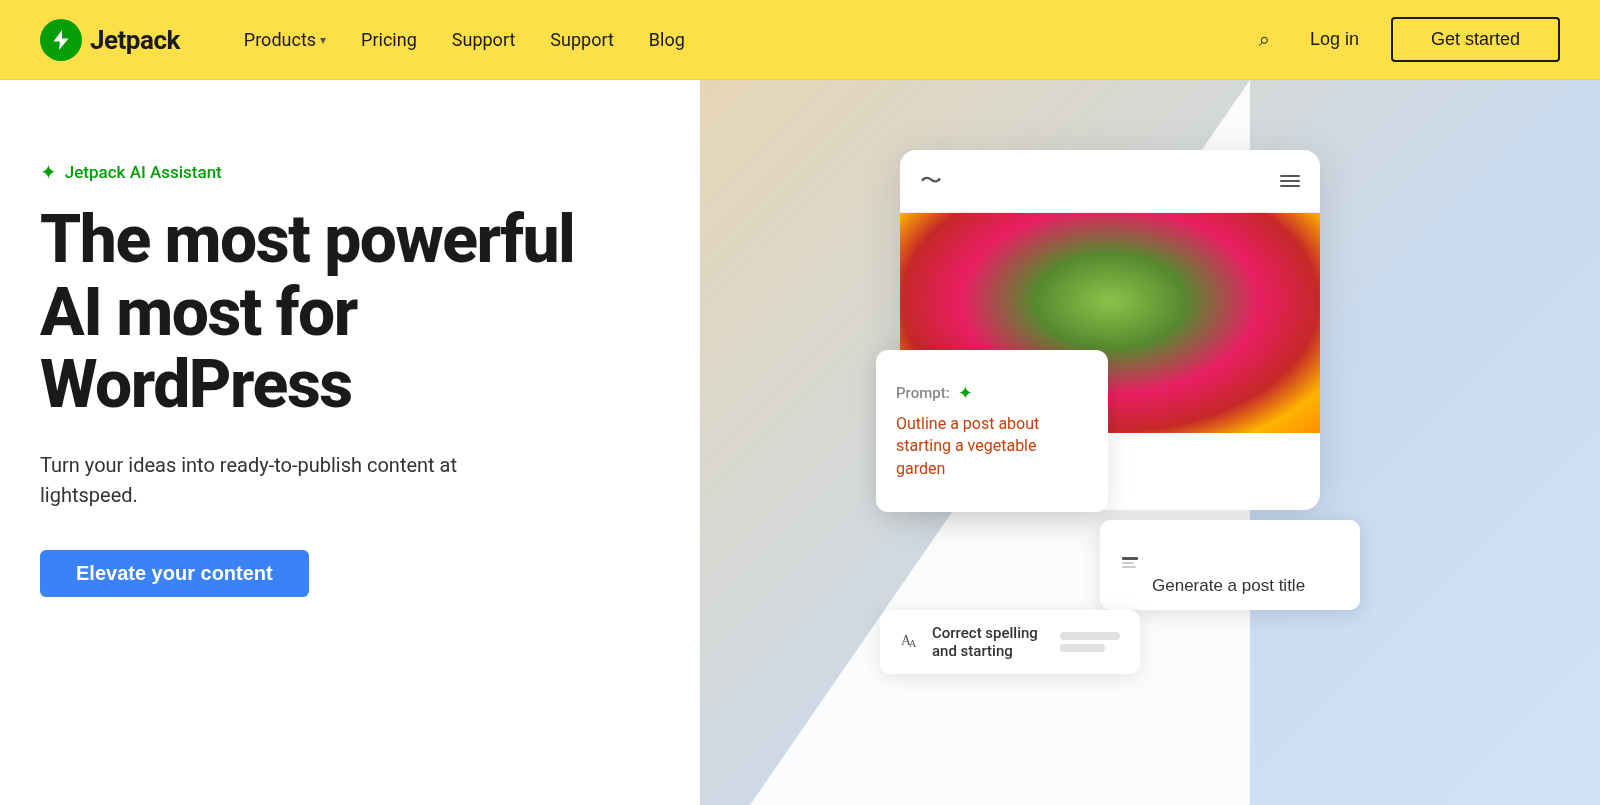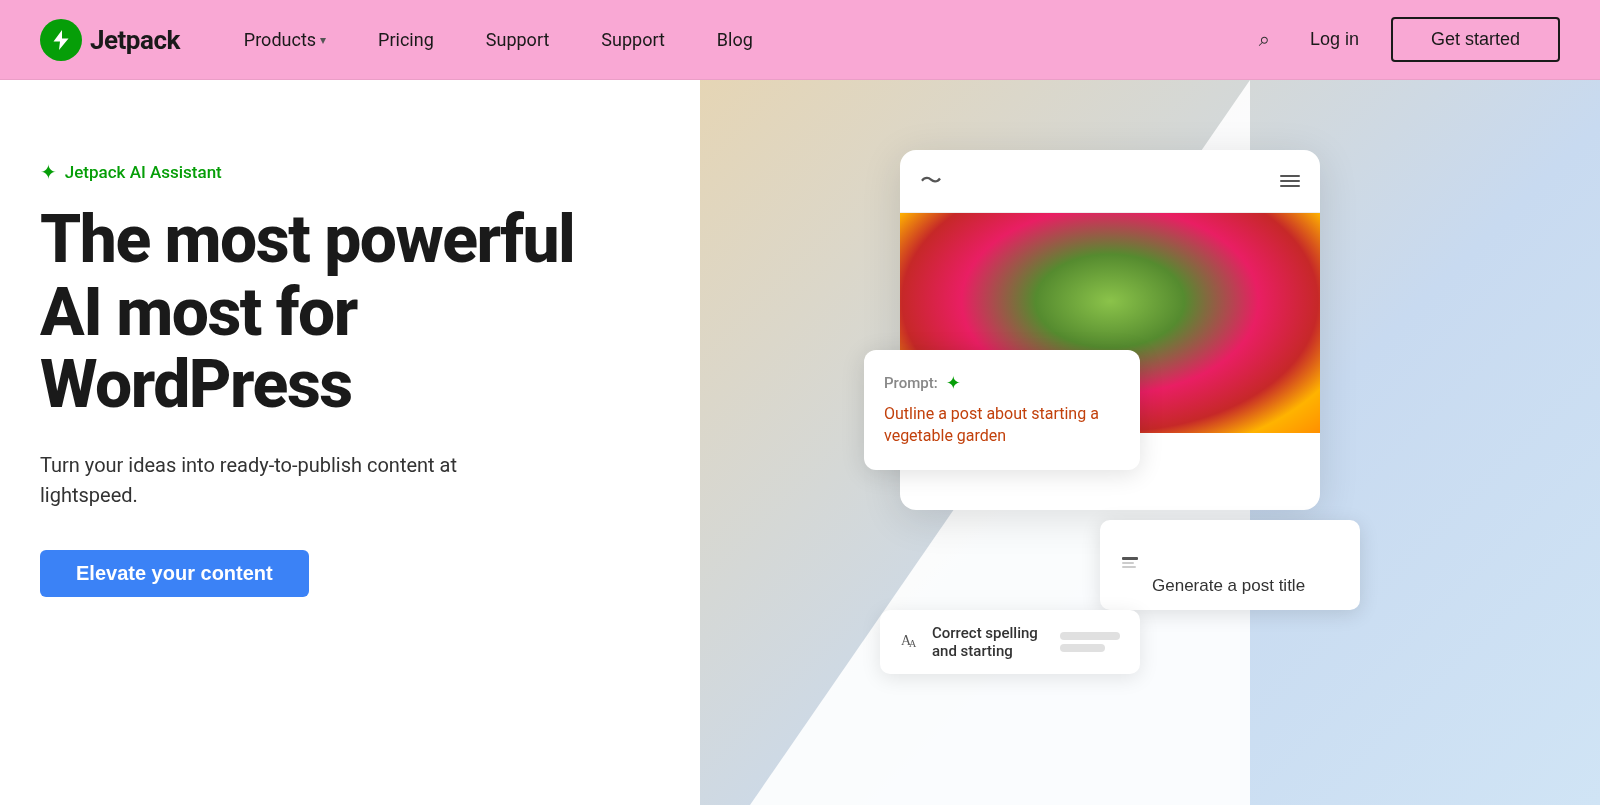"Jetpack" nav { background: #f9a8d4 -> #fde047 }
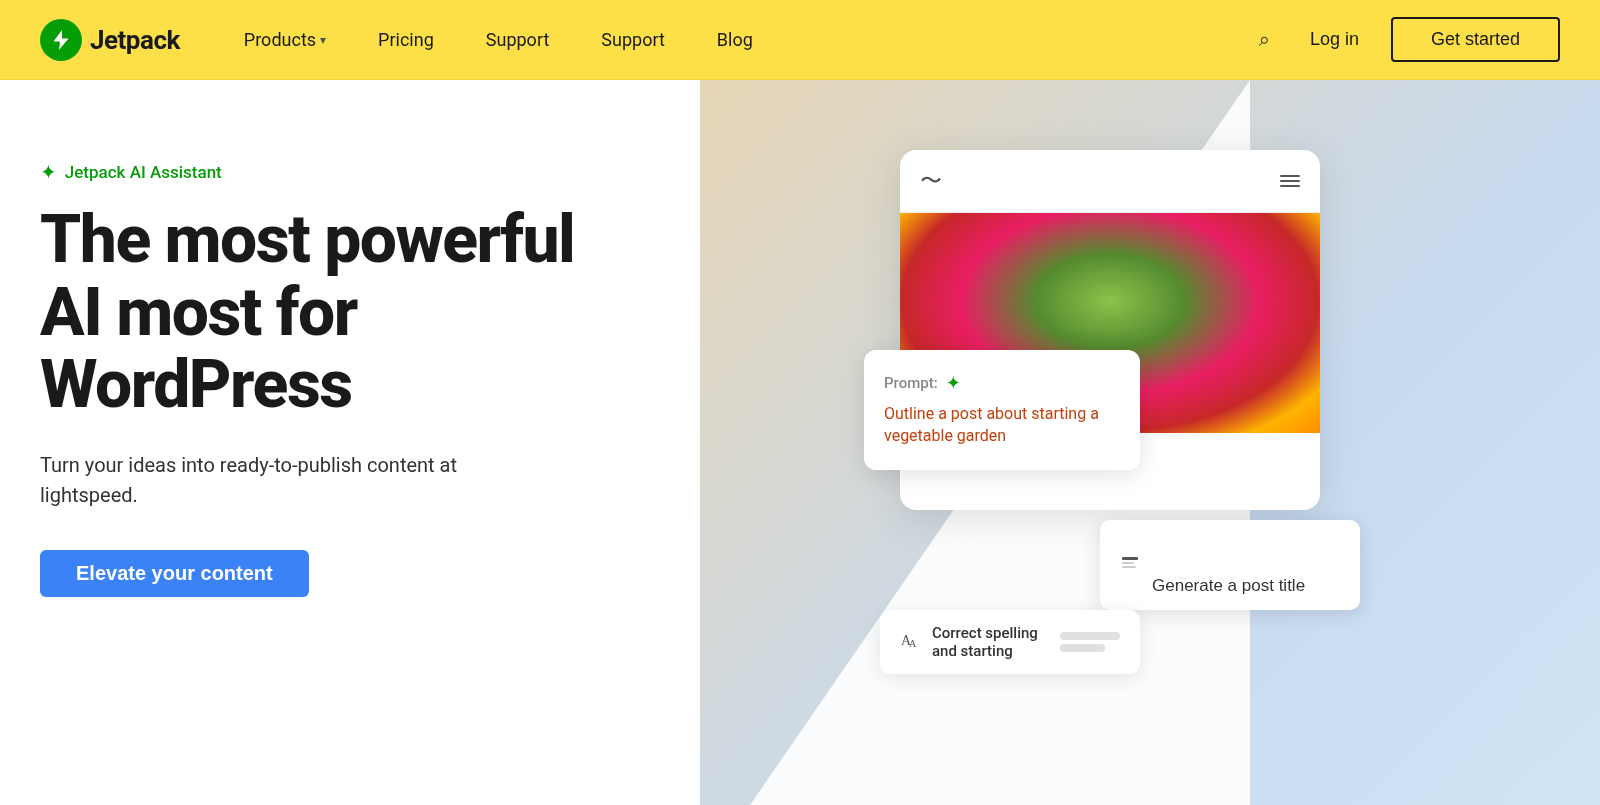"Products" .nav-links { gap: 24px -> 7px }
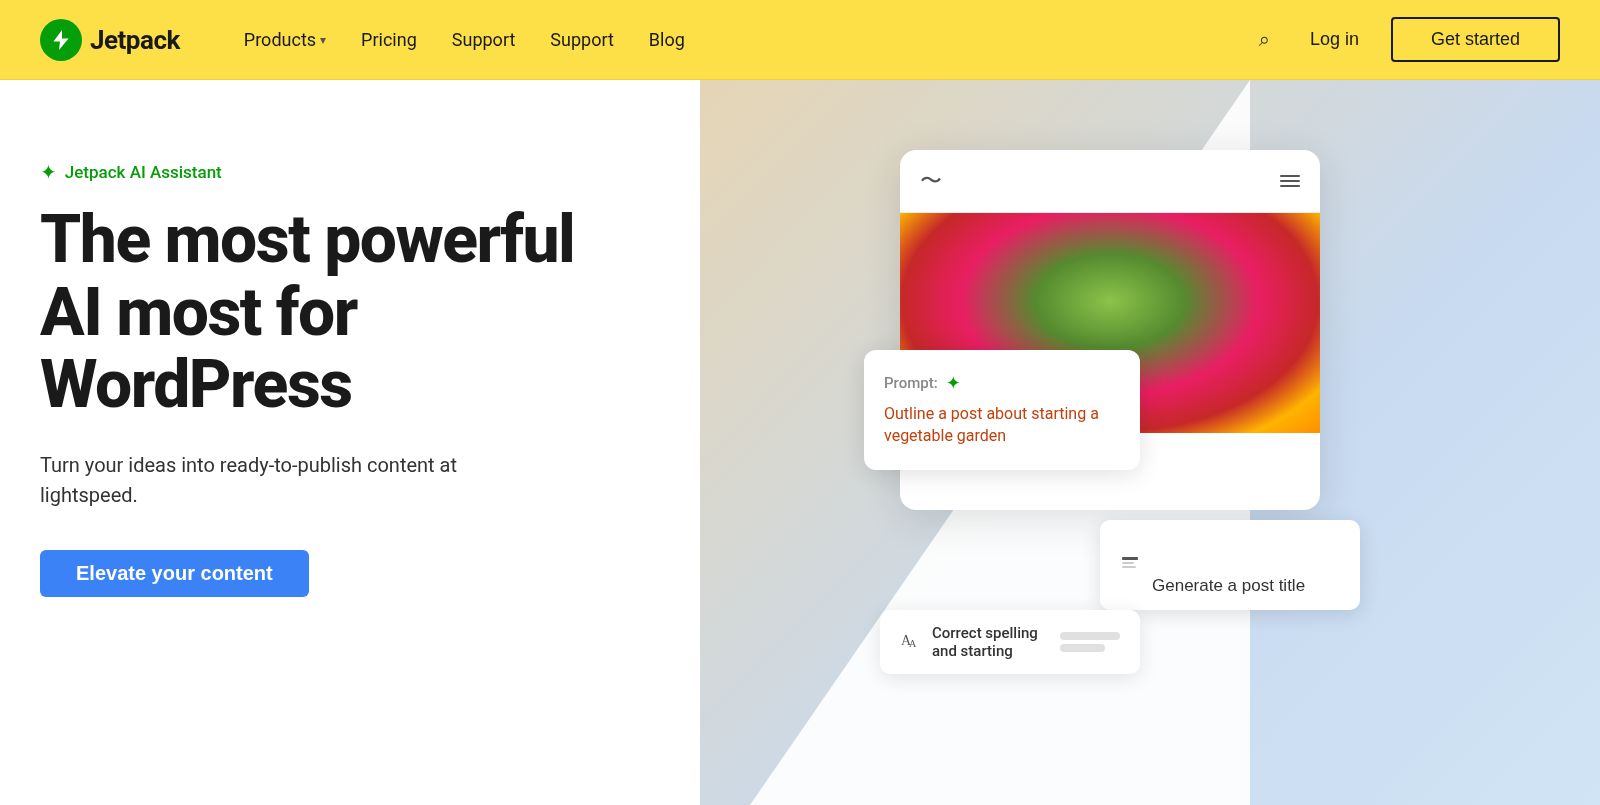"Prompt:" .prompt-card { left: 4px -> 16px; padding: 22px 20px -> 32px 20px; width: 276px -> 232px }
